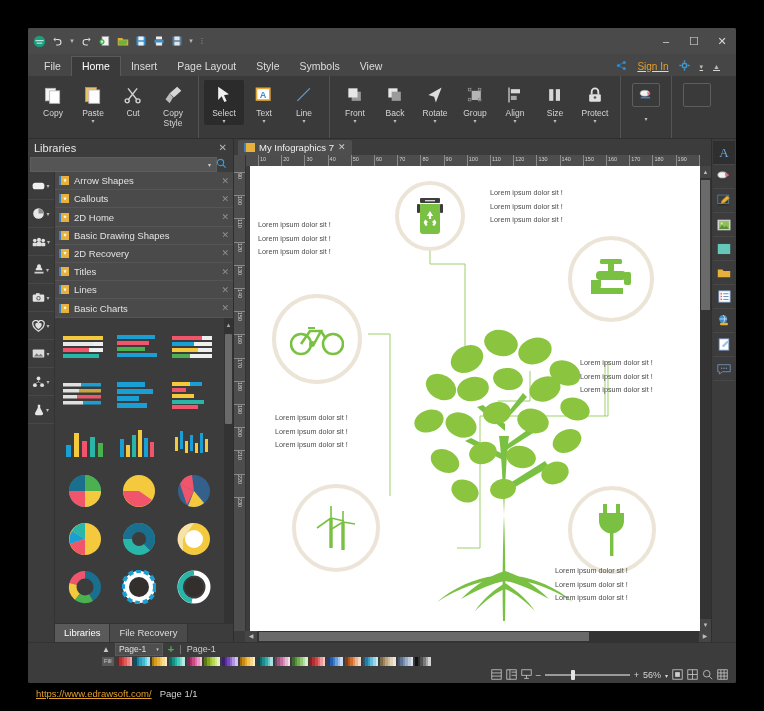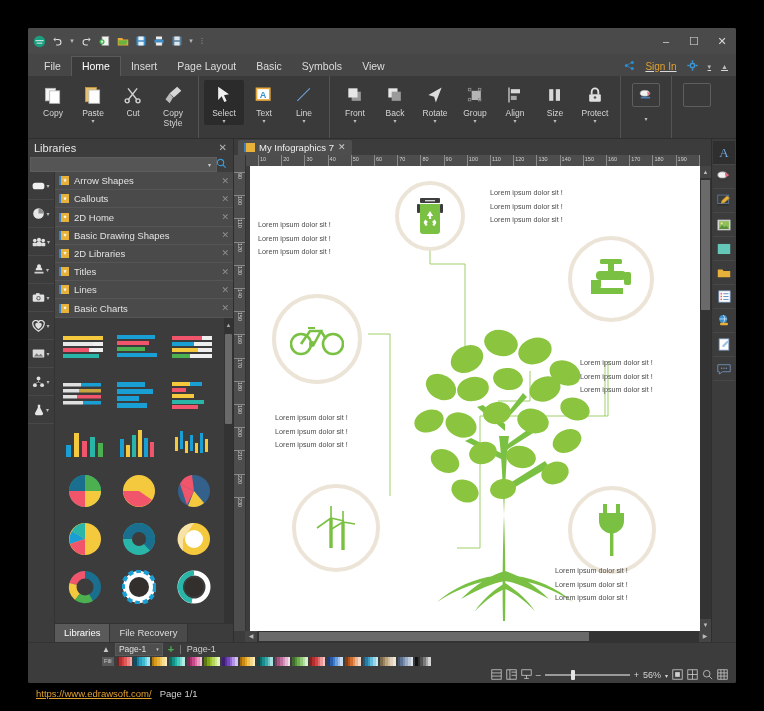"Basic" div.mi { text: Basic -> Style }
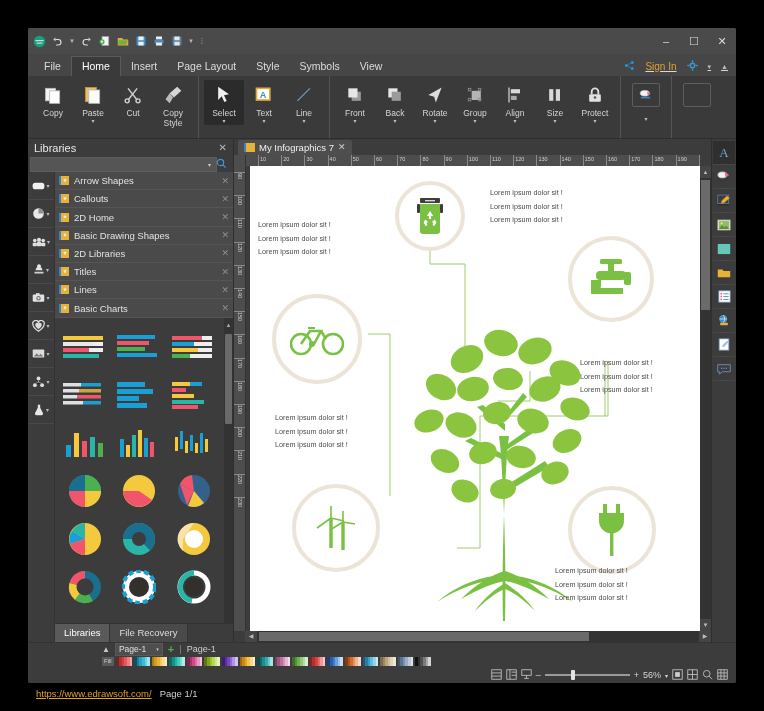"Sign In" .menu-right { padding-right: 8px -> 16px }
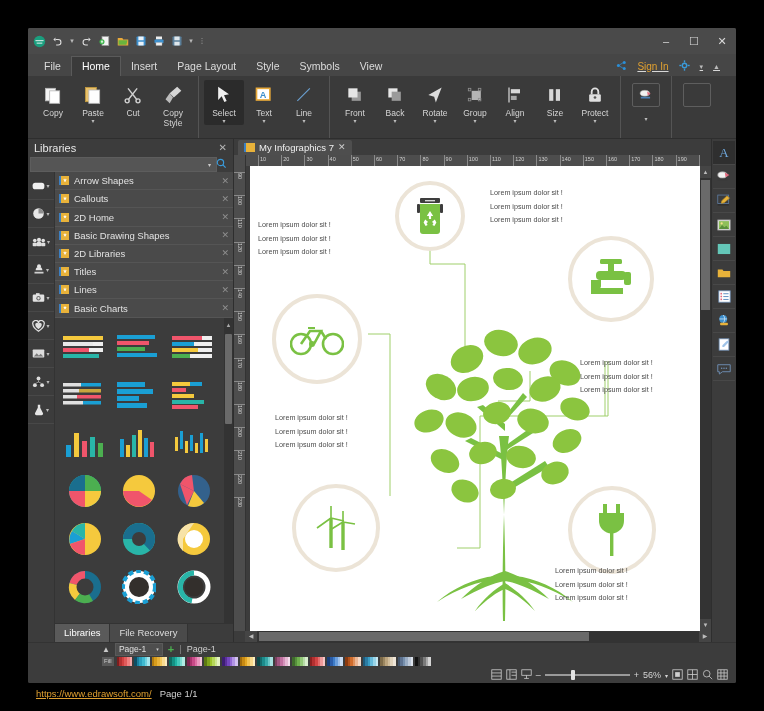"2D Libraries" span { text: Libraries -> Recovery }
